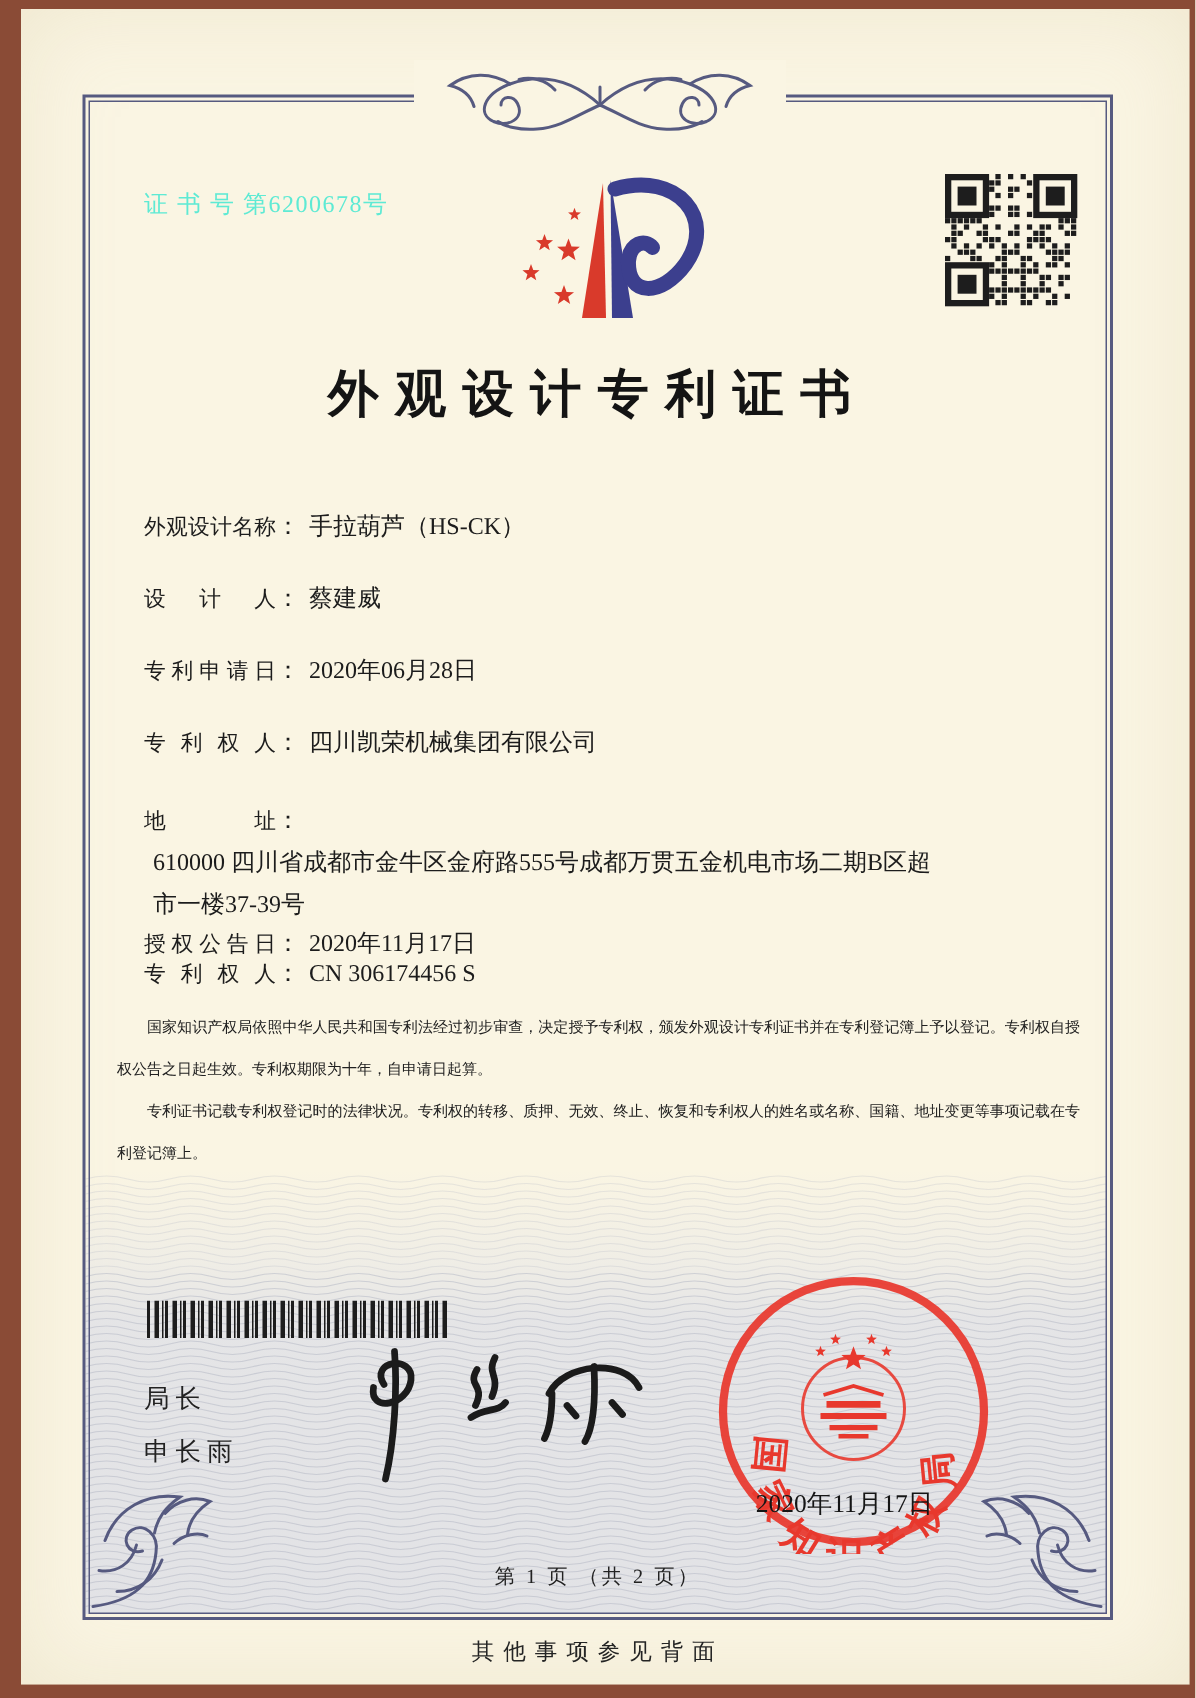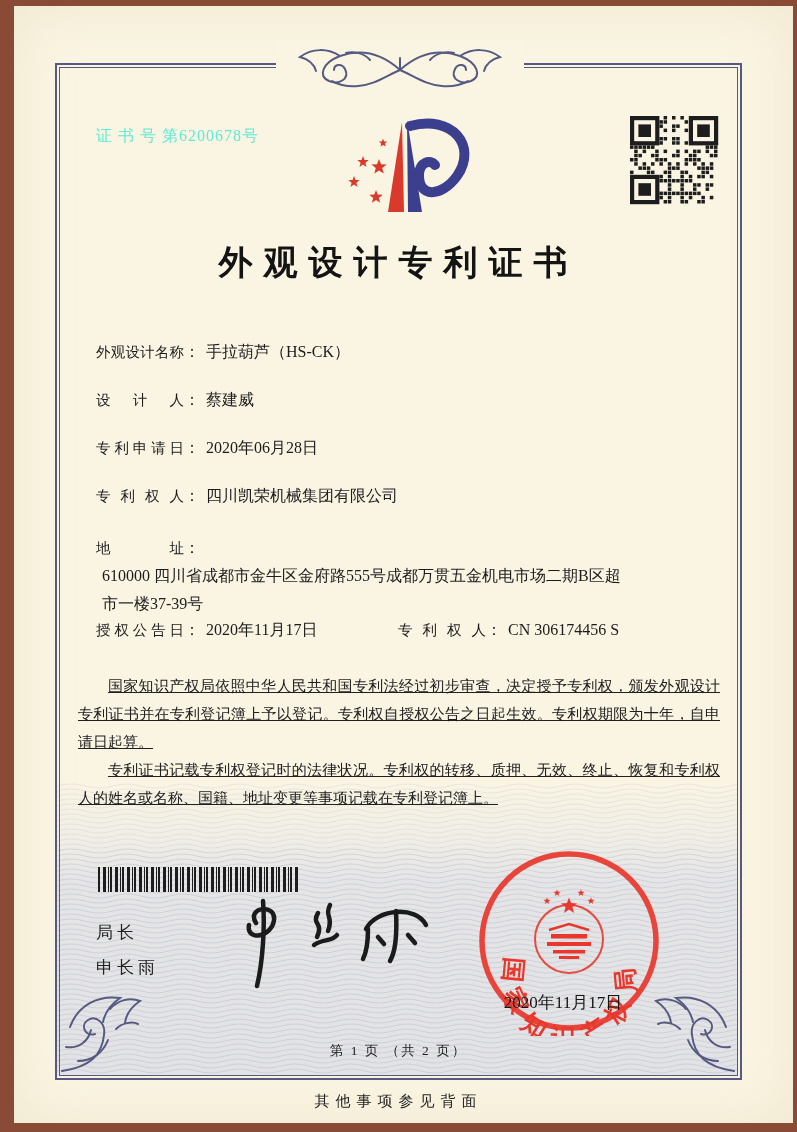"授权公告日： 2020年11月17日" .frow.duo { flex-direction: none -> column }
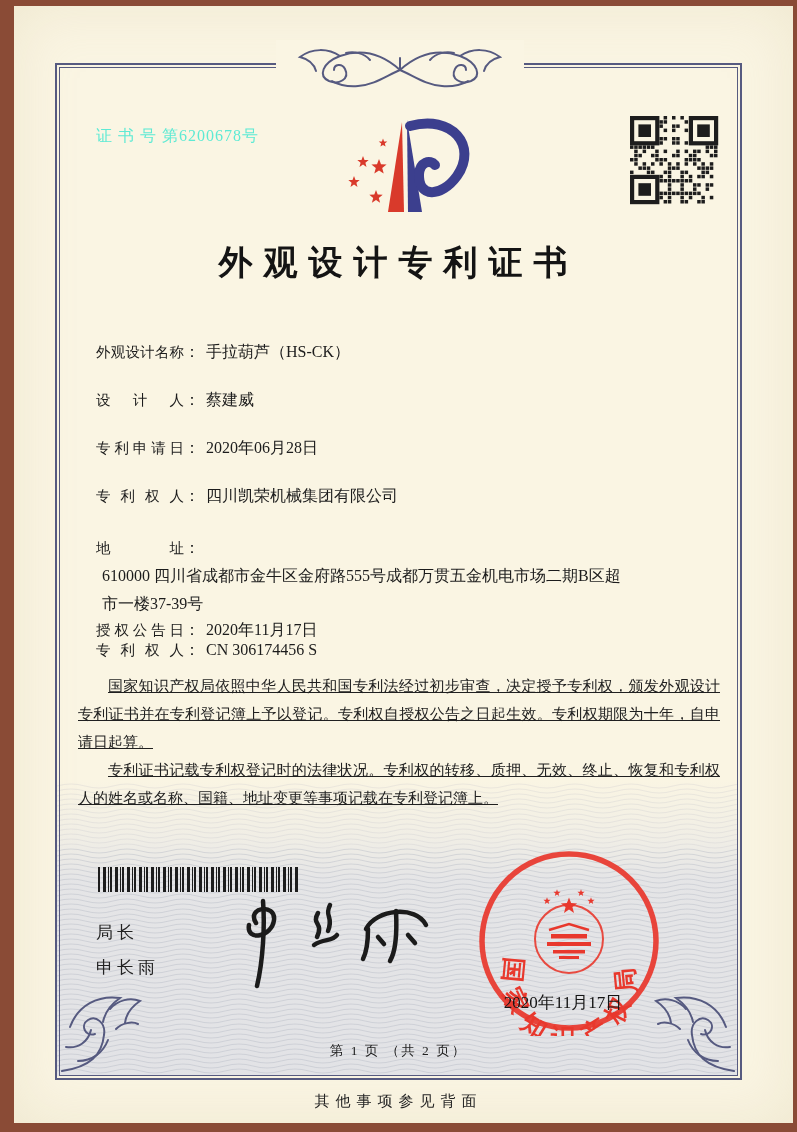"国家知识产权局依照中华人民共和国专利法经过初步审查，决定授予专利权，颁发外观设计" .paras p { font-size: 15px -> 10px; text-decoration: underline -> none }
